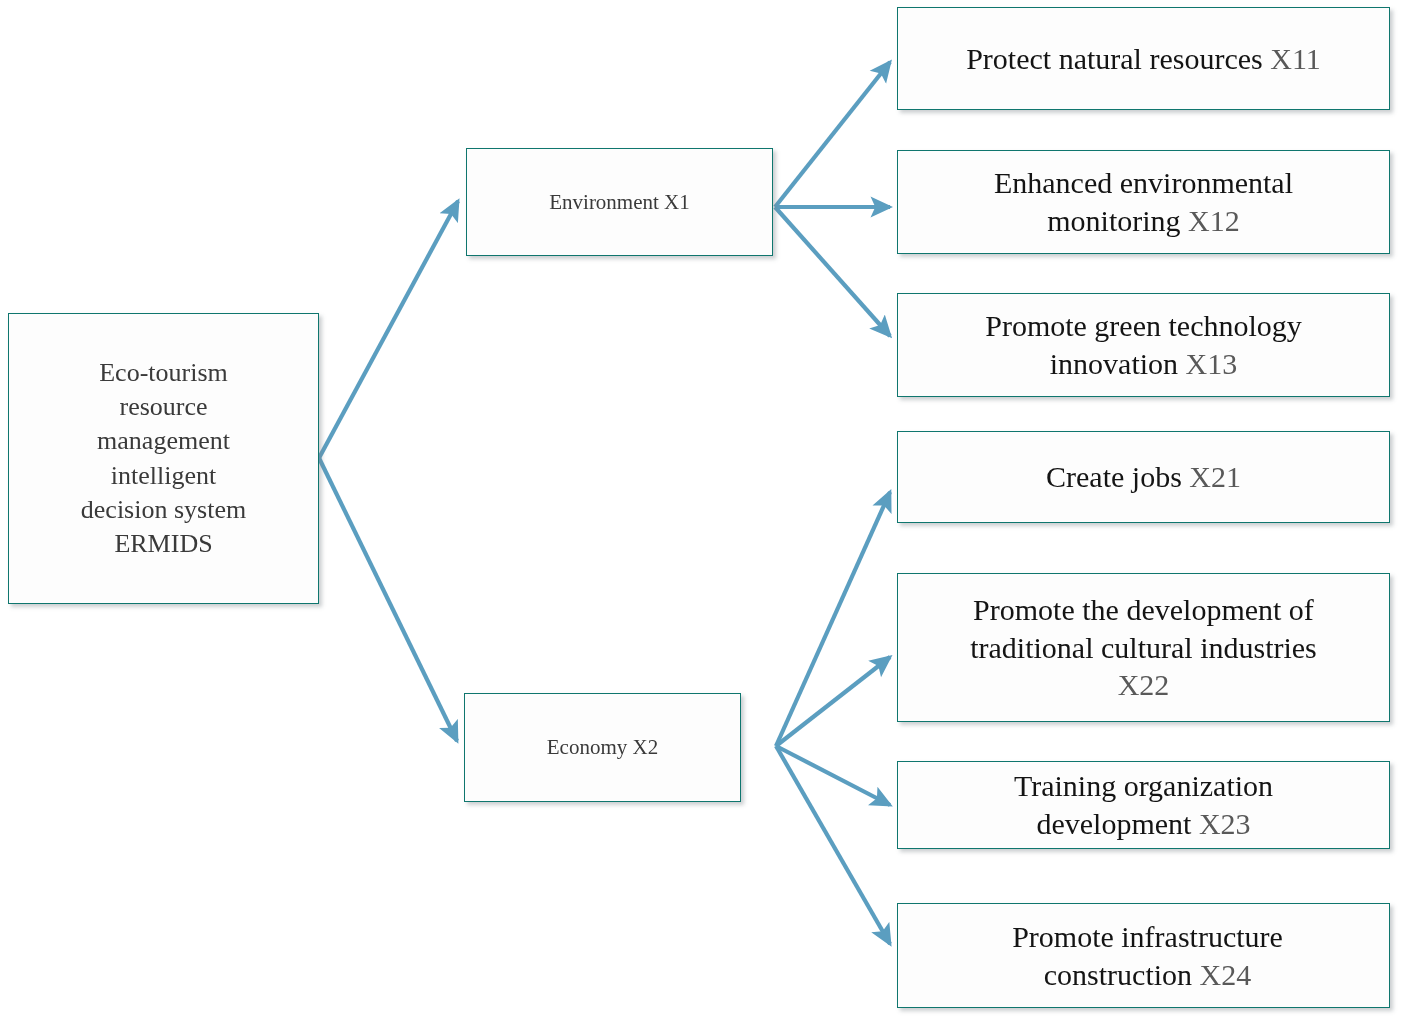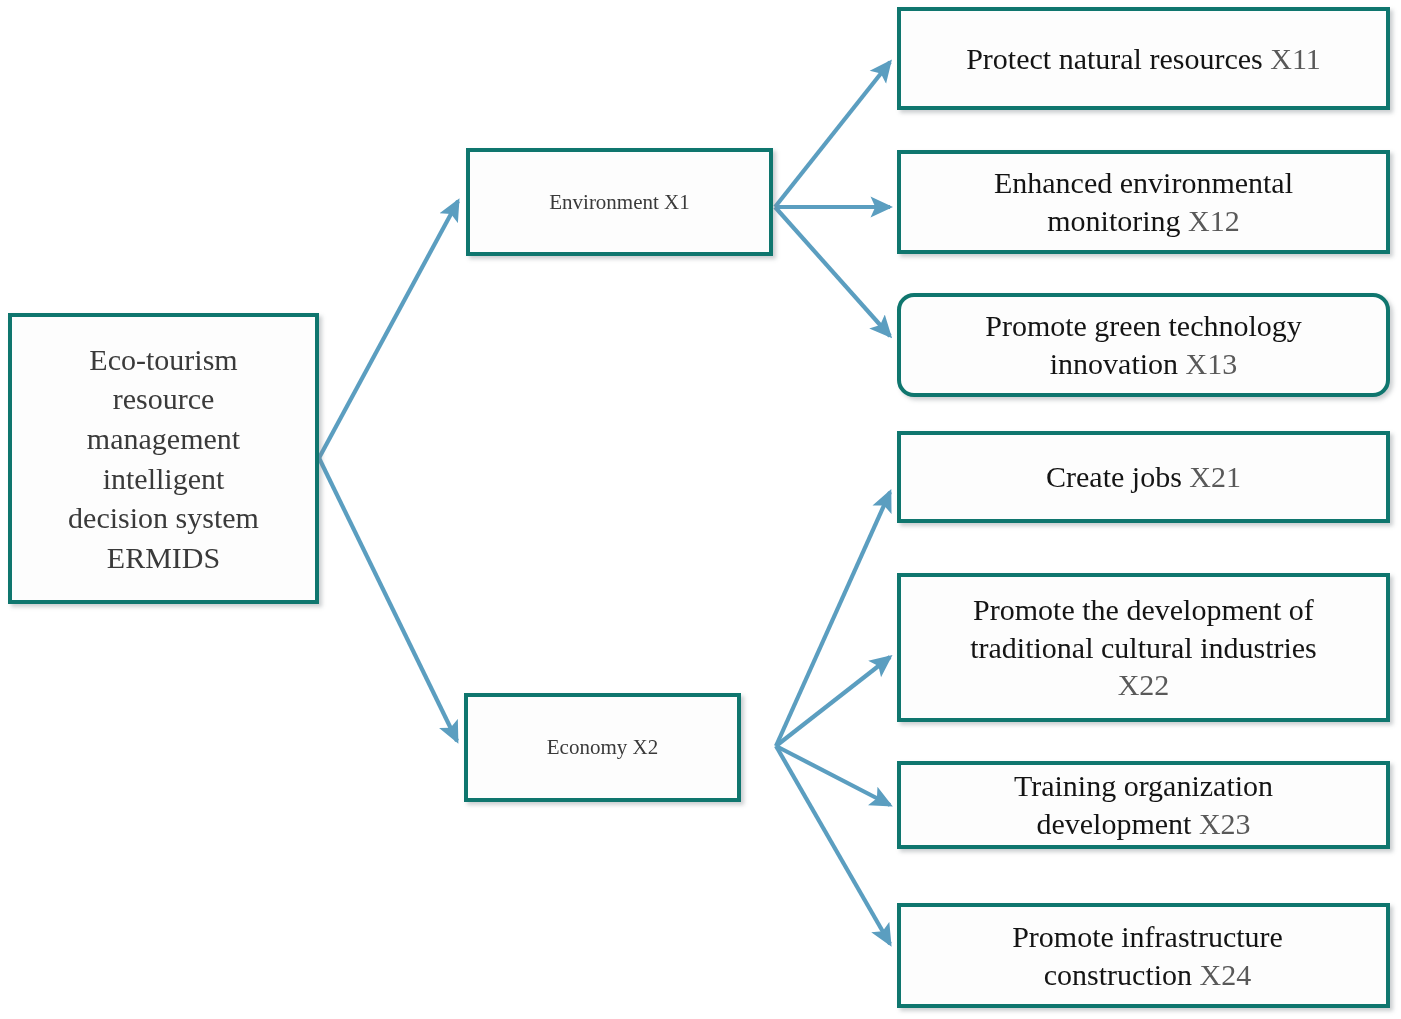"Protect natural resources X11" .node { border: 4px solid #0f766e -> 1px solid #0f766e }
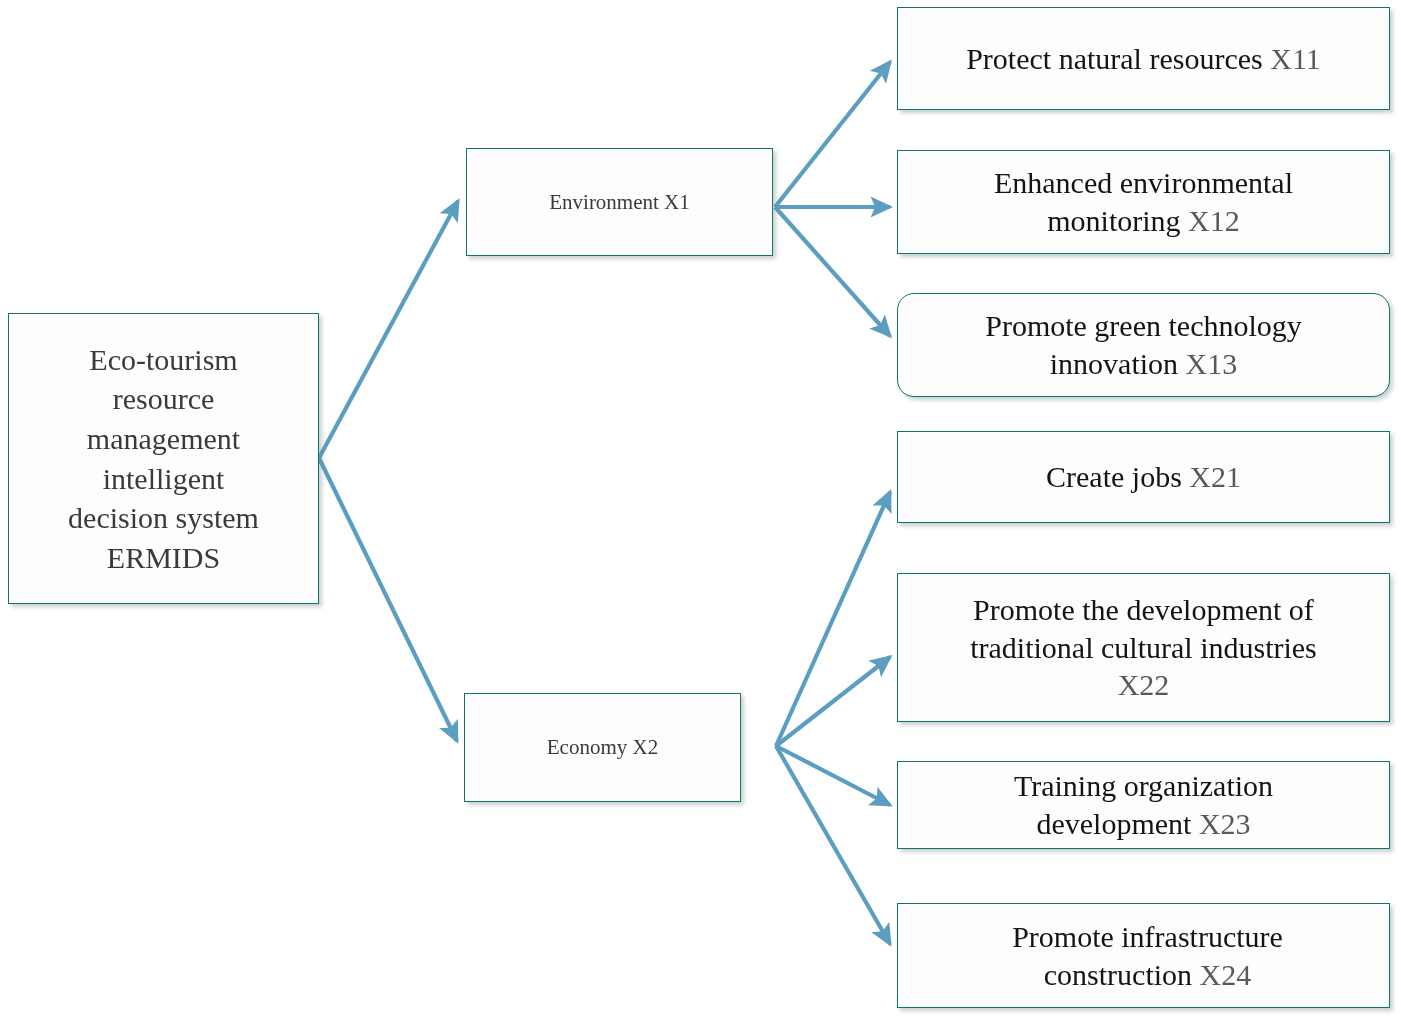"Promote green technology" #node-x13 { border-radius: 17px -> none }
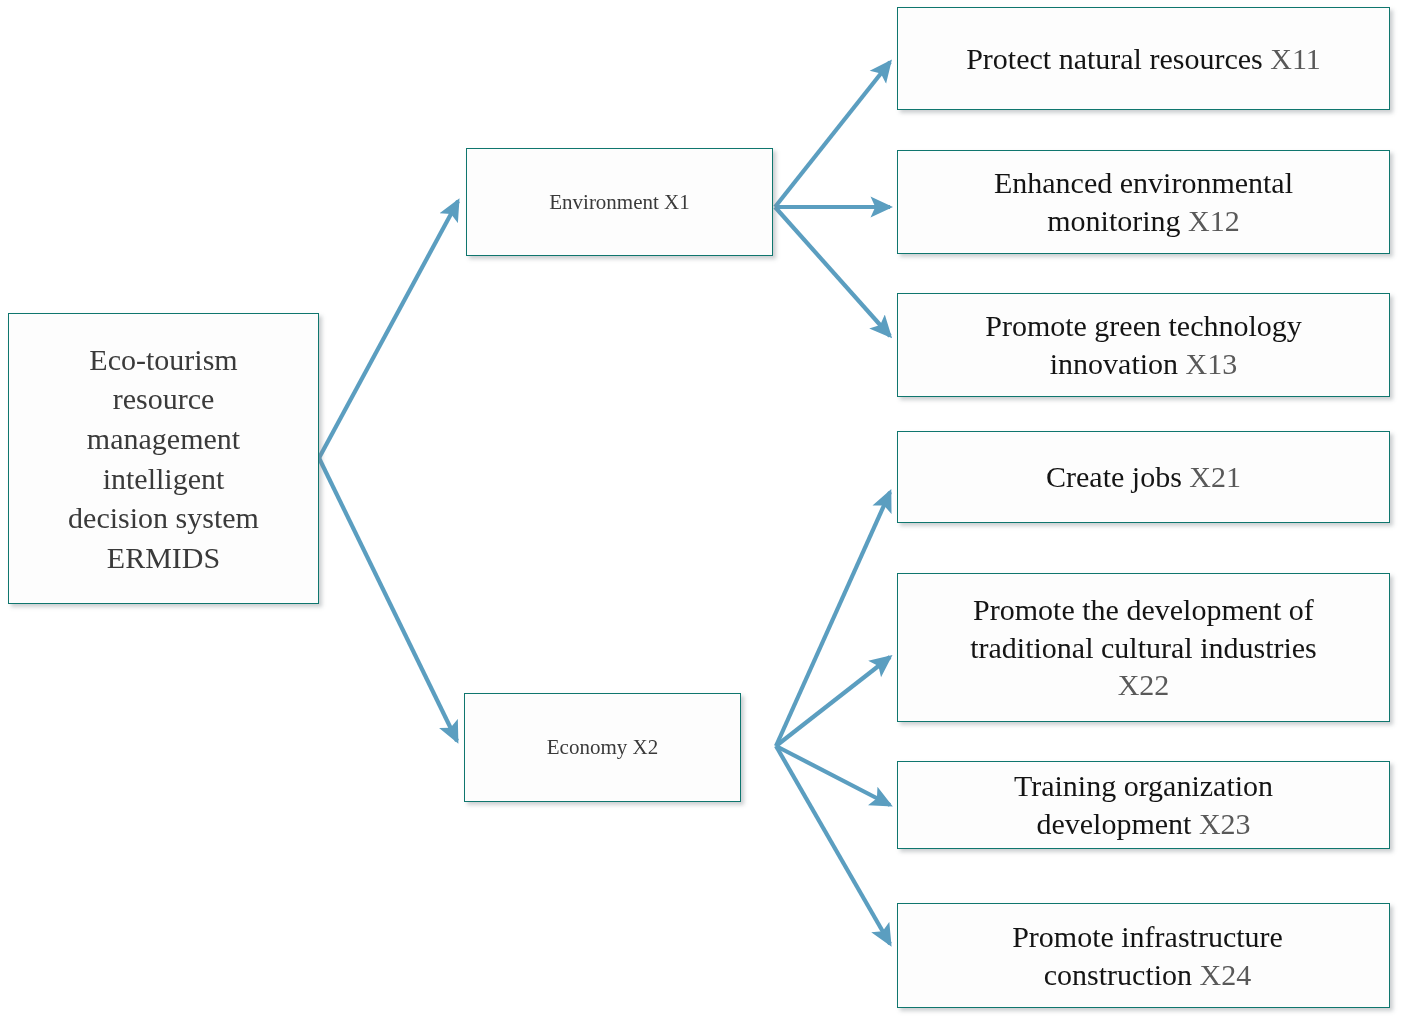"Eco-tourism" #node-root .node-label { font-size: 30px -> 26px }
